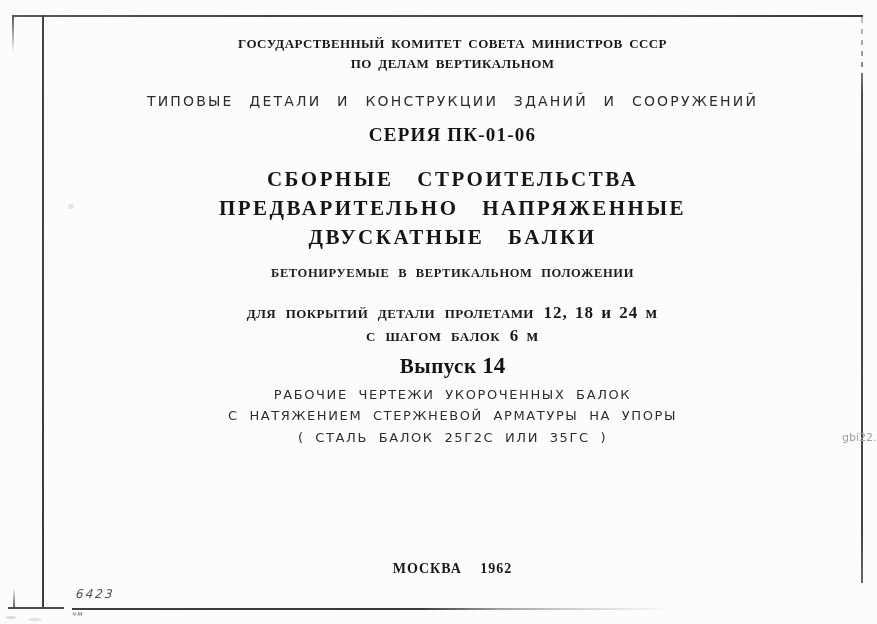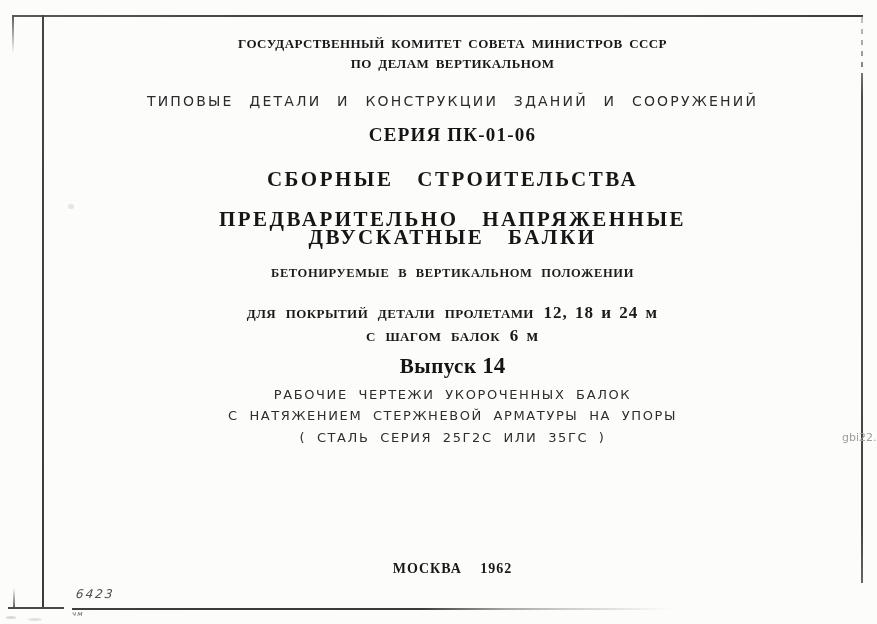"ПРЕДВАРИТЕЛЬНО НАПРЯЖЕННЫЕ" div.line { margin-top: 11px -> none }
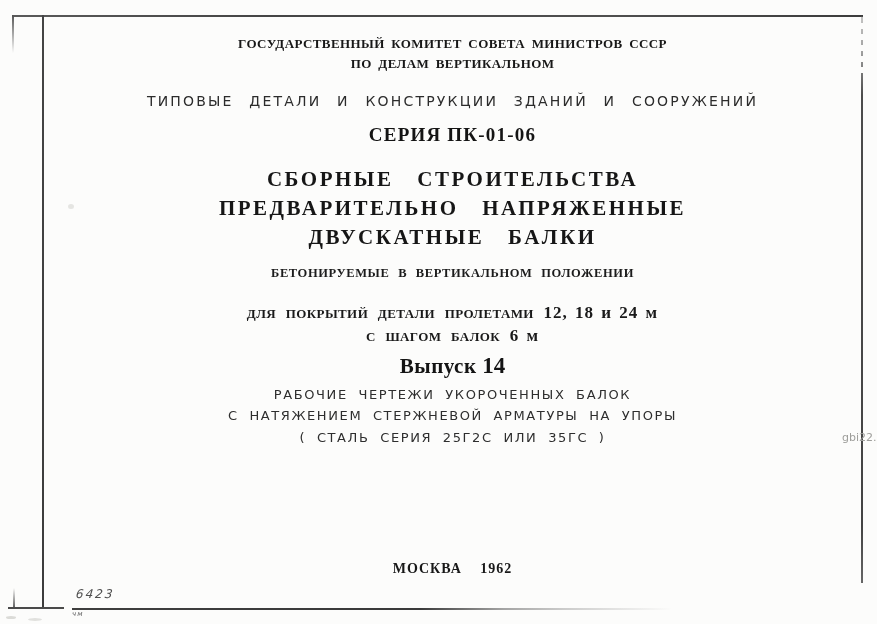"( СТАЛЬ СЕРИЯ 25Г2С ИЛИ" div.line { text: СЕРИЯ -> БАЛОК }
